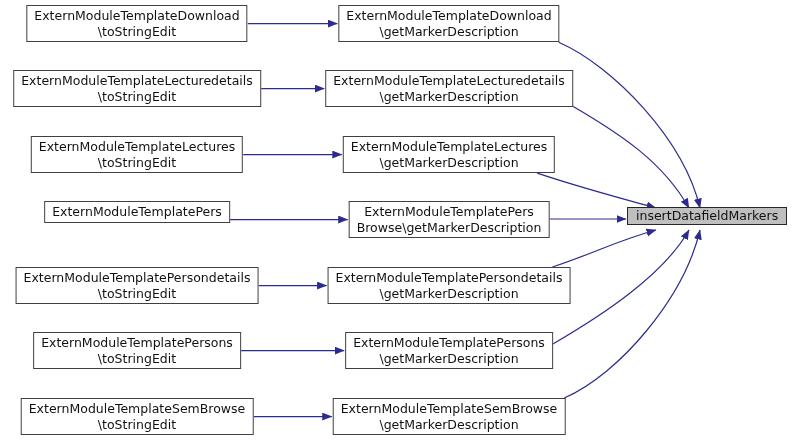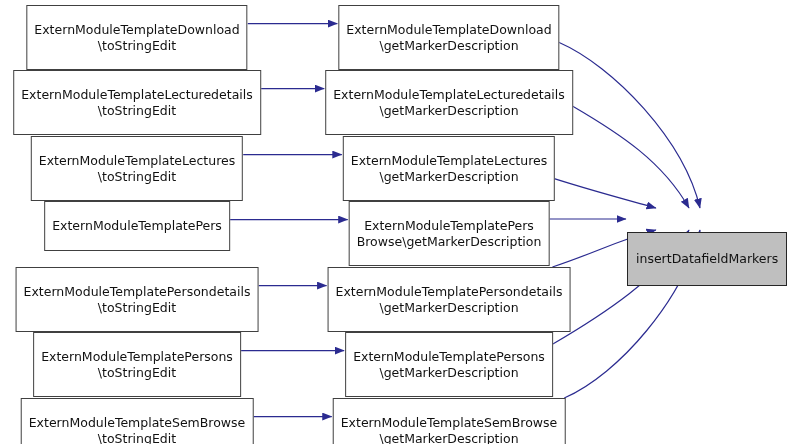"ExternModuleTemplateDownload" .node { padding: 16px 7px -> 2px 7px }
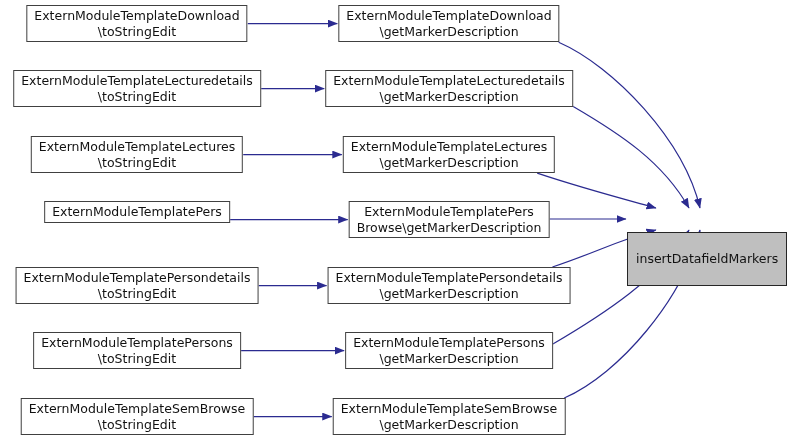"insertDatafieldMarkers" .target { margin-top: 25px -> none; padding: 18px 8px -> 0 8px }
